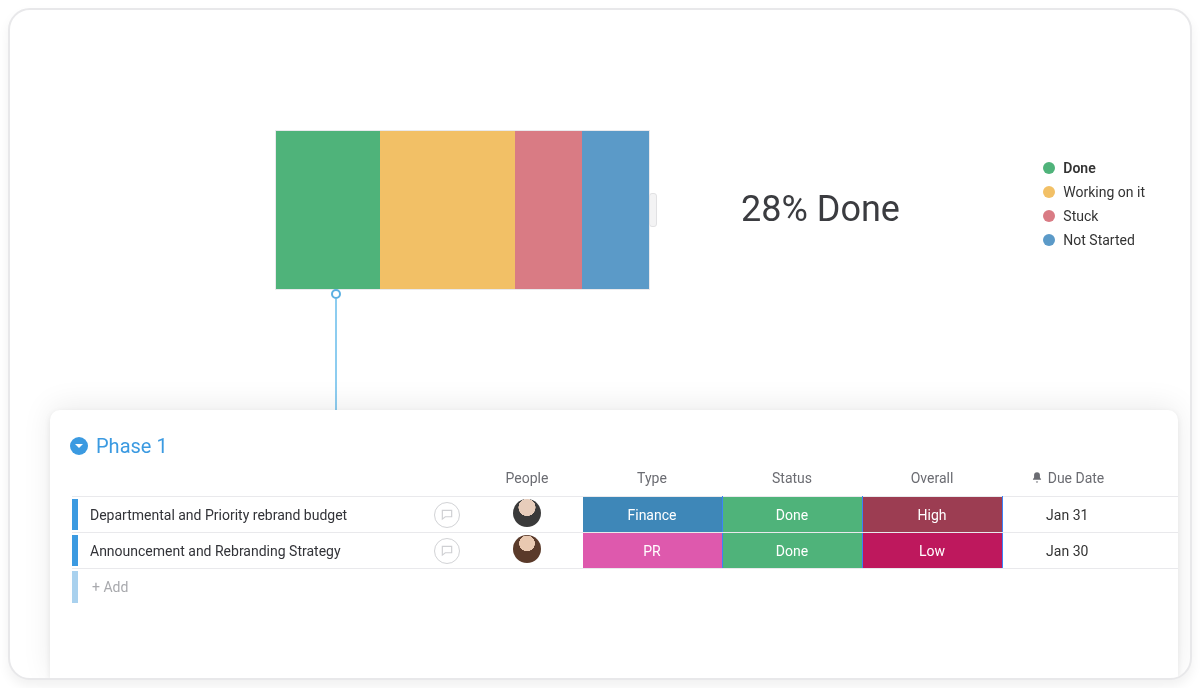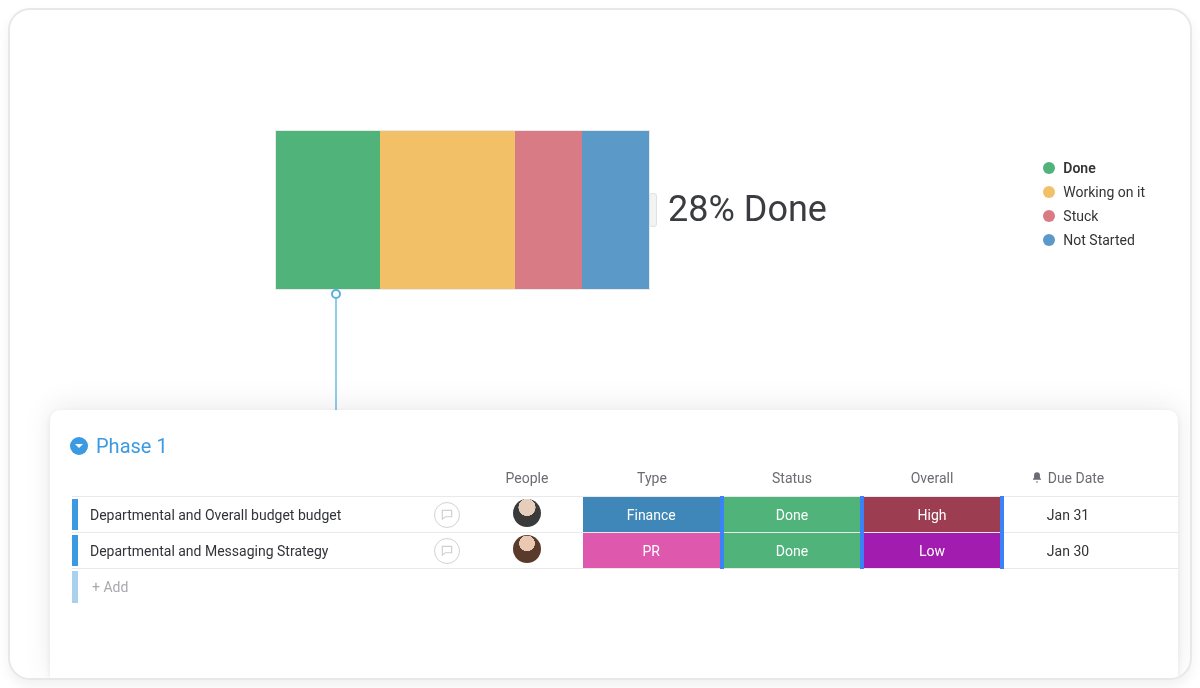"28% Done" .pct-label { left: 658px -> 731px }
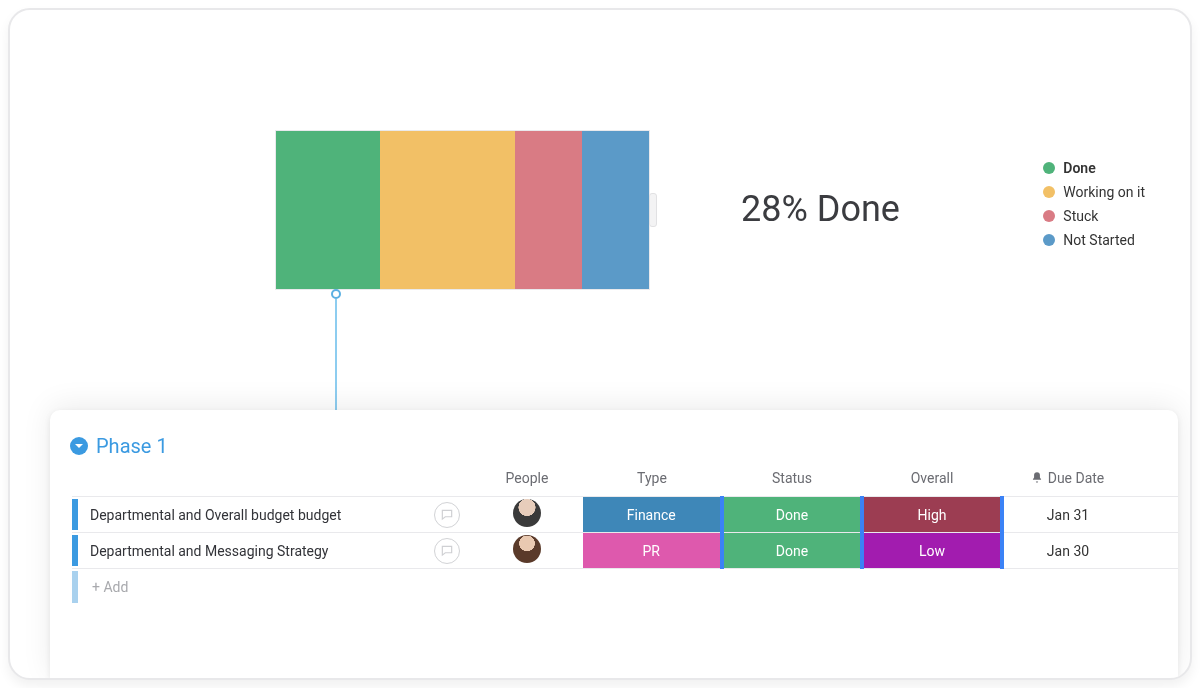"Departmental and Overall budget budget" span.task-text { text: Overall budget -> Priority rebrand }
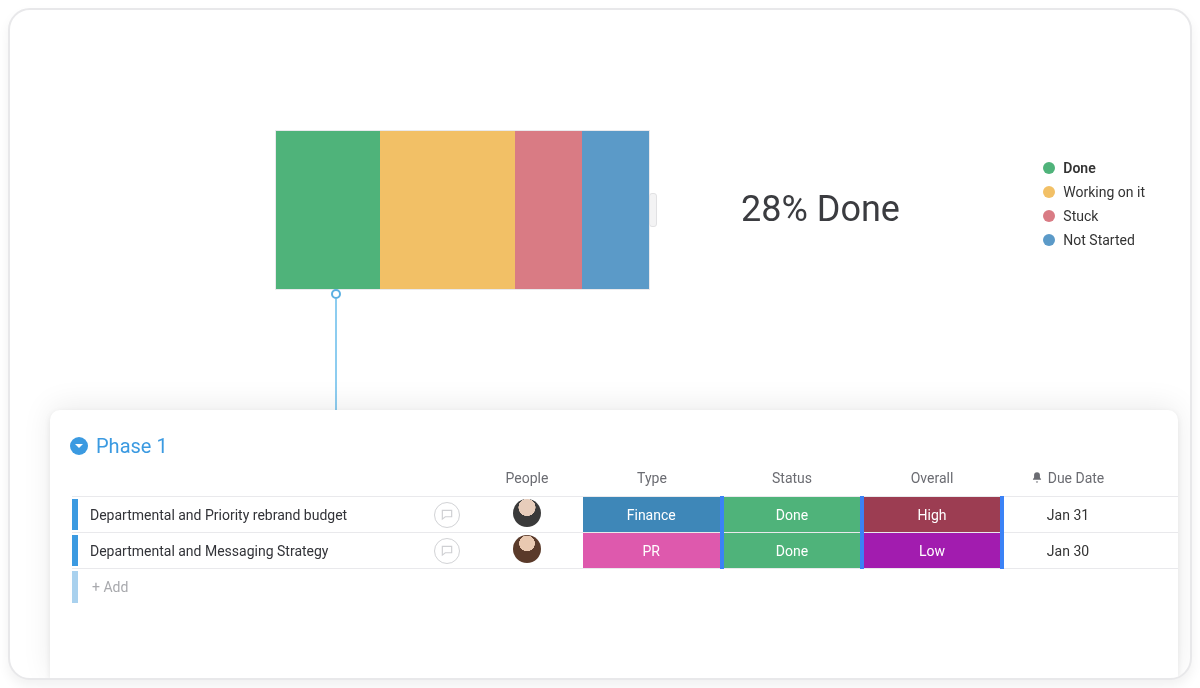"Finance" td.cell-pill { border-right: 4px solid #3b82f6 -> 1px solid #3b82f6 }
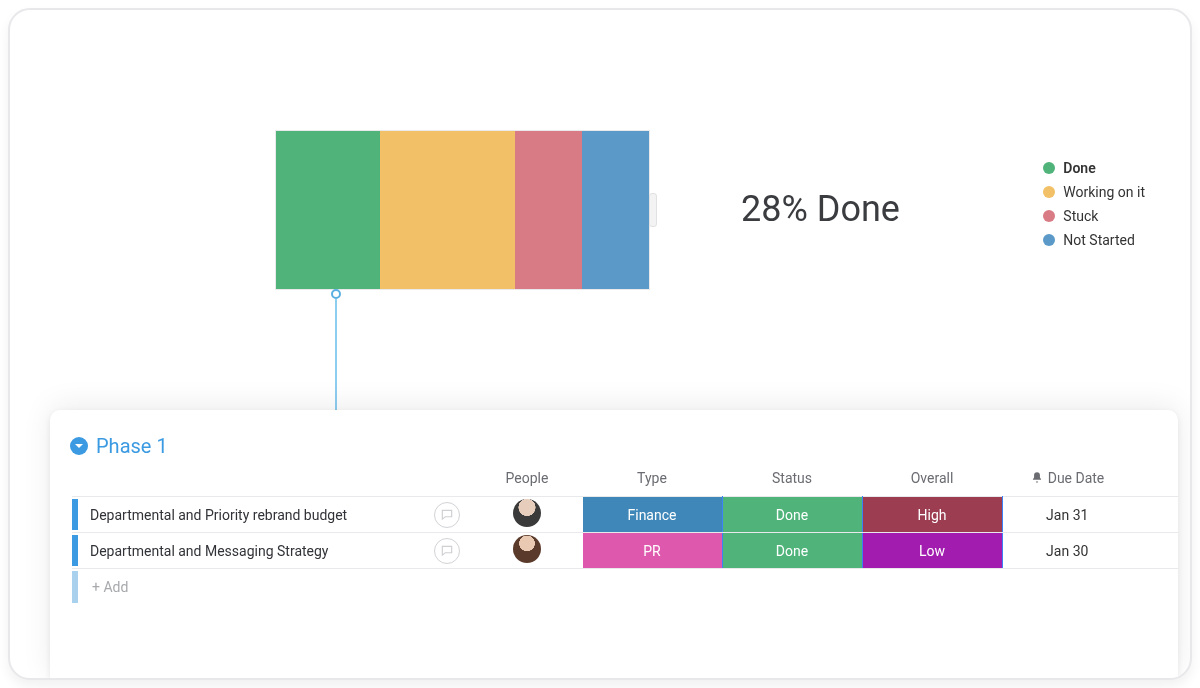"Departmental and Messaging Strategy" span.task-text { text: Departmental and Messaging -> Announcement and Rebranding }
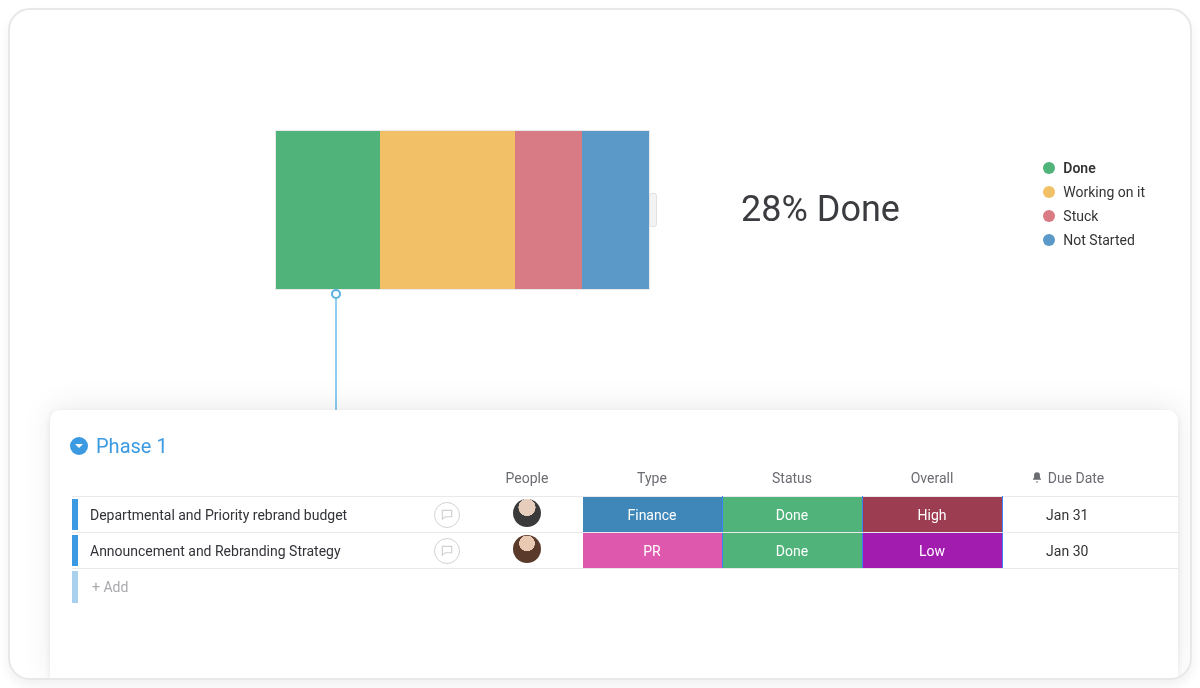"Low" div.pill { background: #a21caf -> #be185d }
